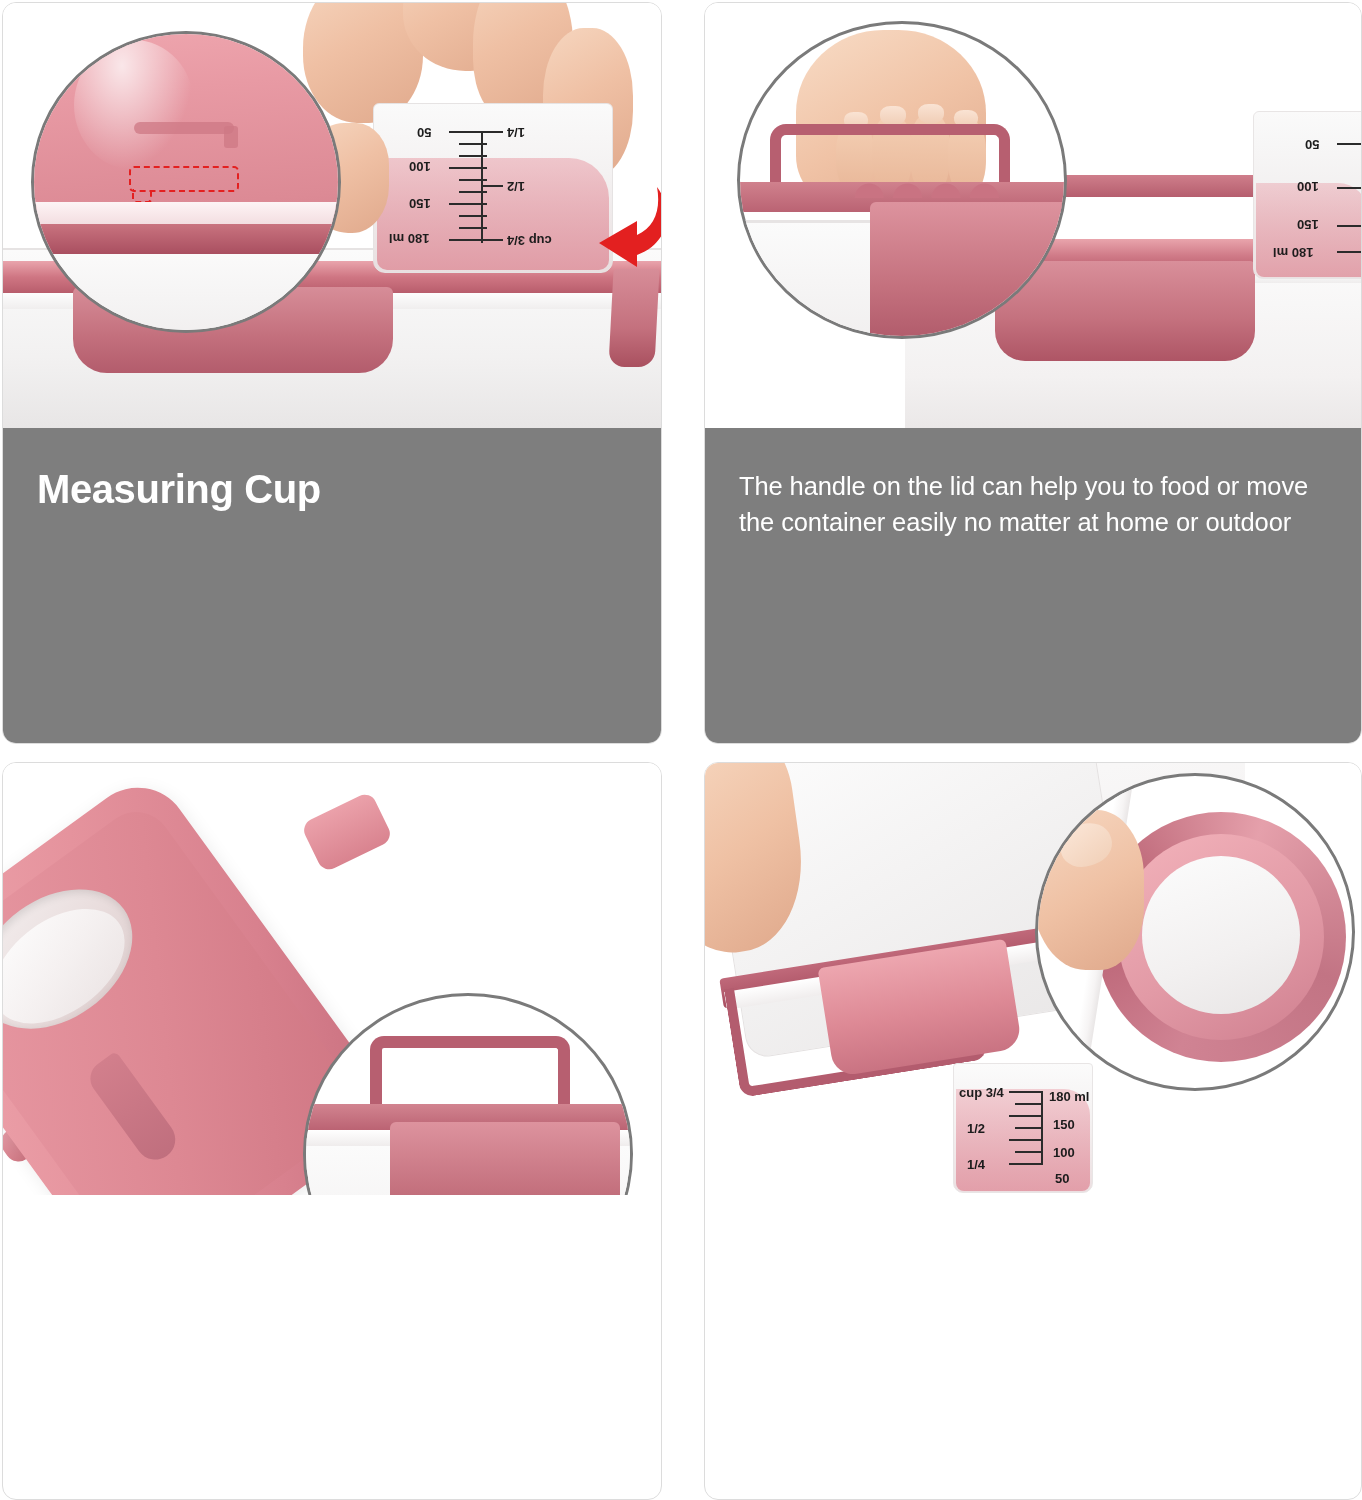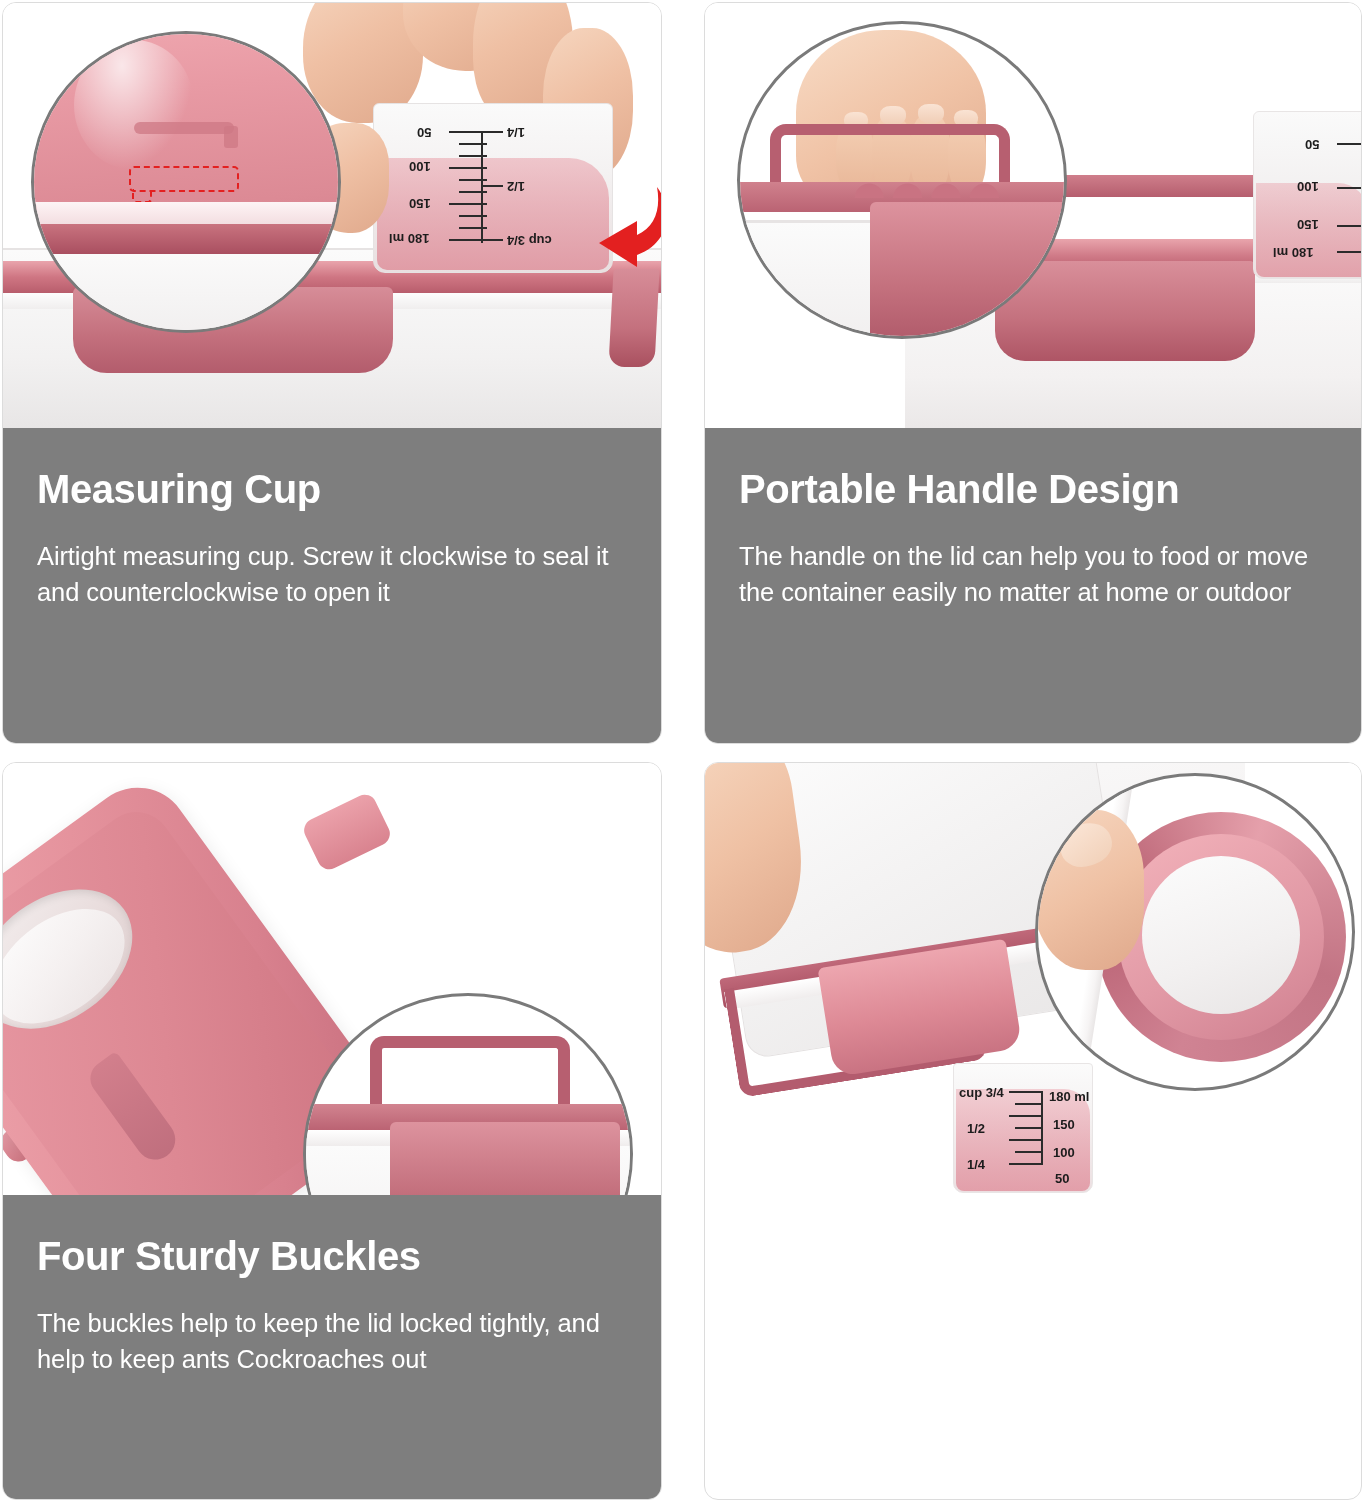"Portable Handle Design" div.cap-title { html: <div>Portable Handle Design</div> -> none }
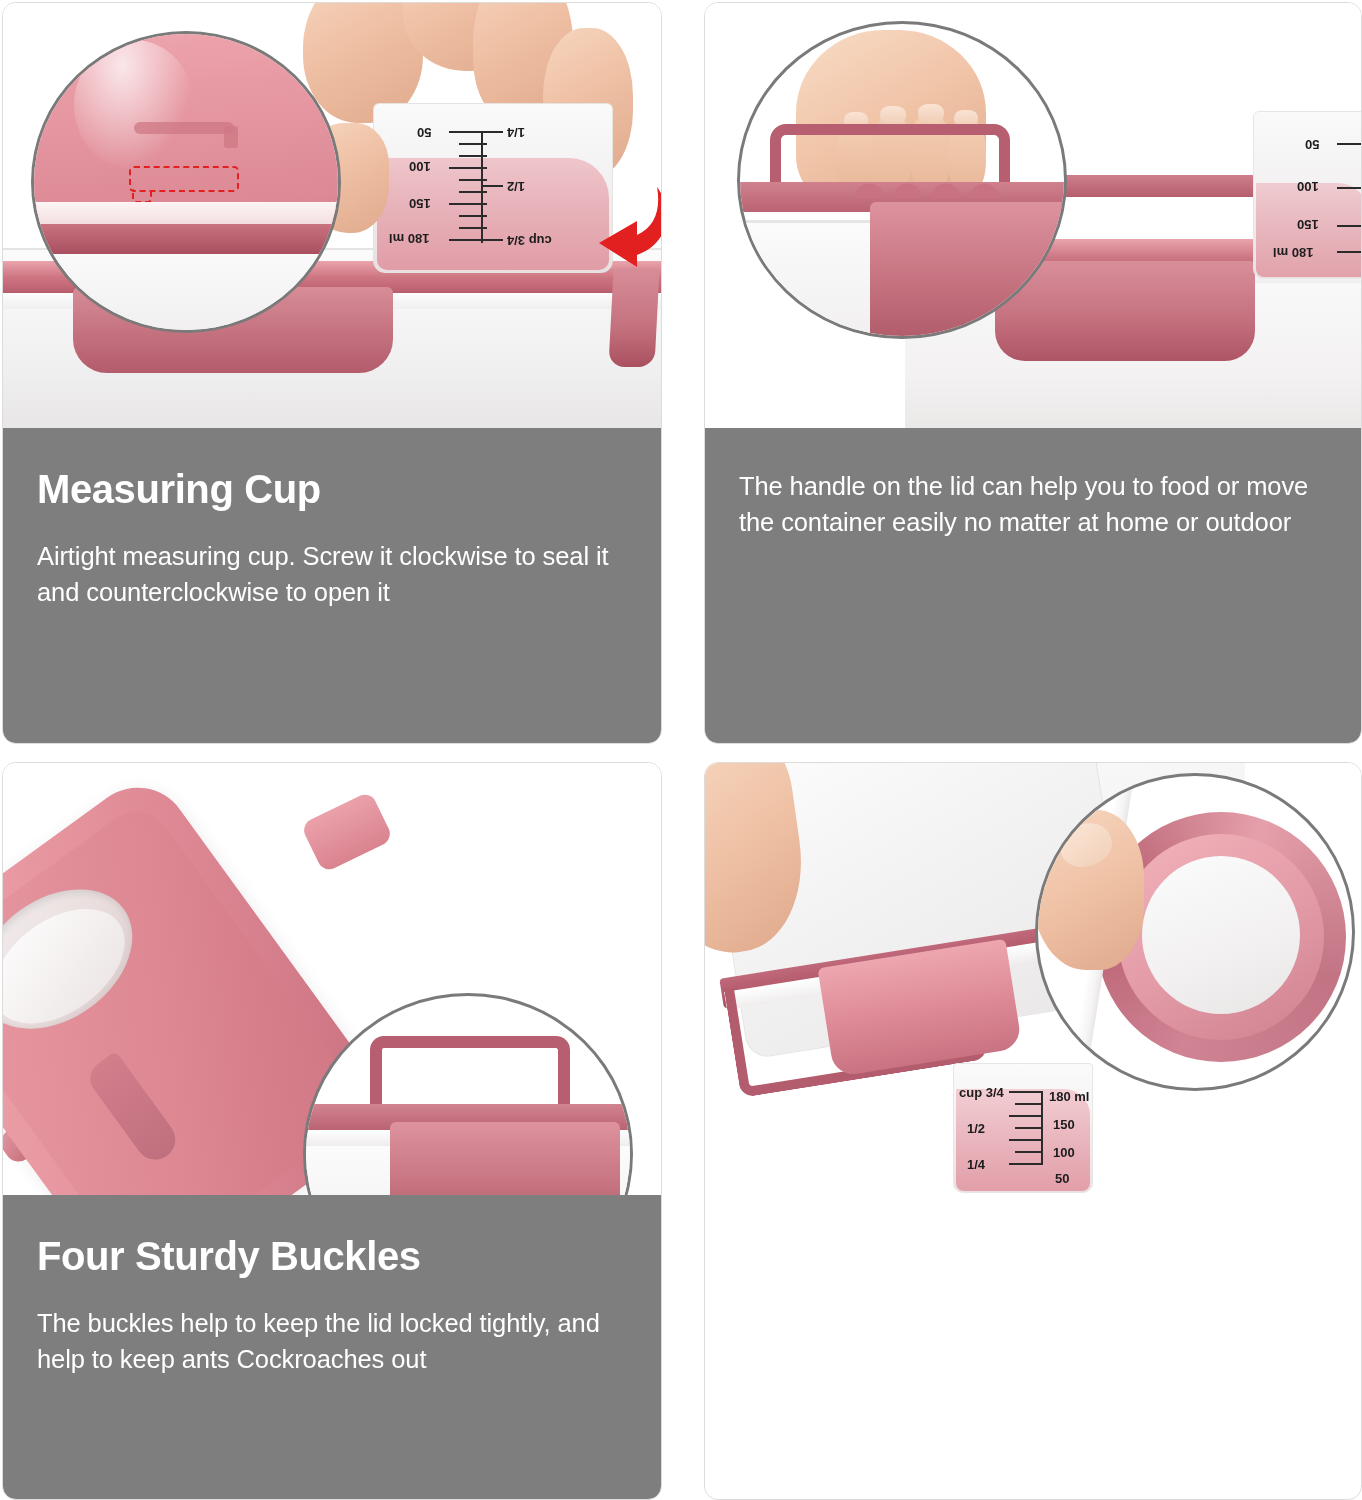"Airtight measuring cup. Screw it" div.cap-body { html: <div>Airtight measuring cup. Screw it clockwise to seal it and counterclockwise to open it</div> -> none }
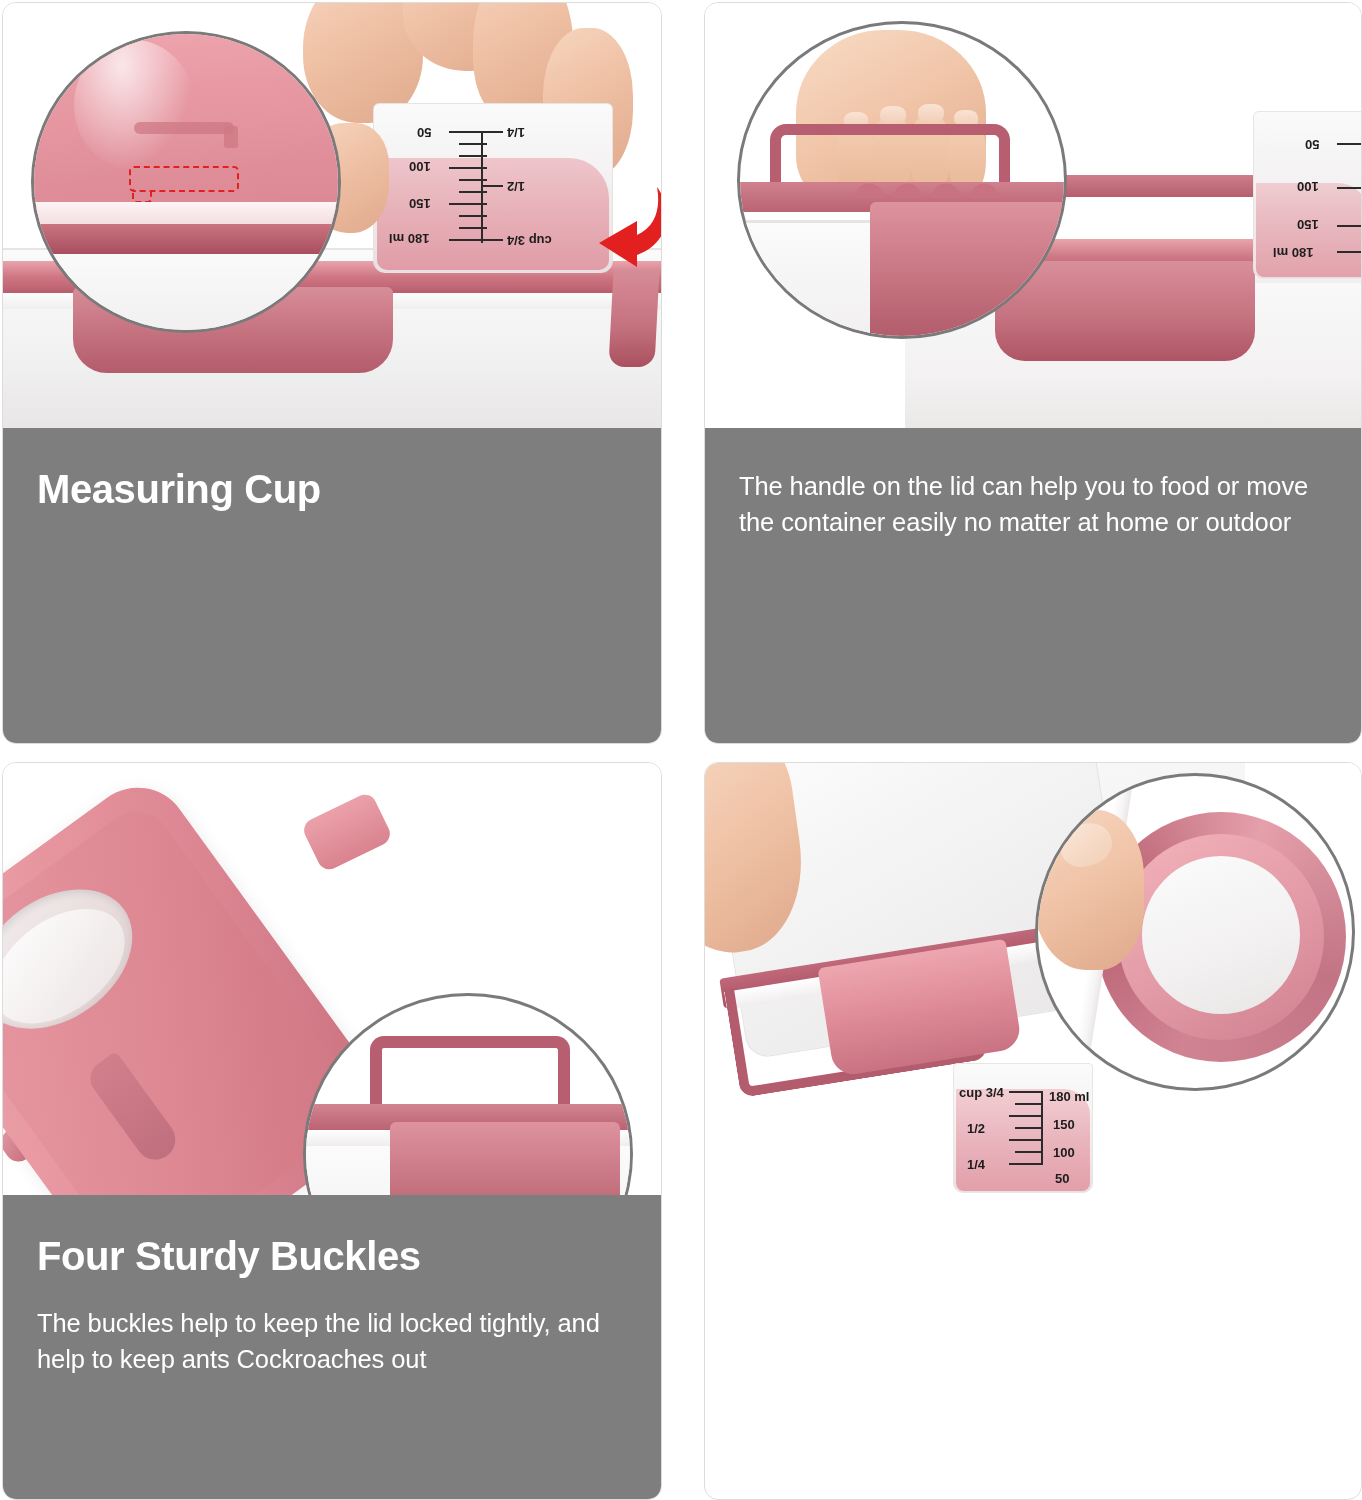"Four Sturdy Buckles" div.caption { html: <div> <div>Four Sturdy Buckles</div> <div>The buckles help to keep the lid locked tightly, and help to keep ants Cockroaches out</div> </div> -> none }
